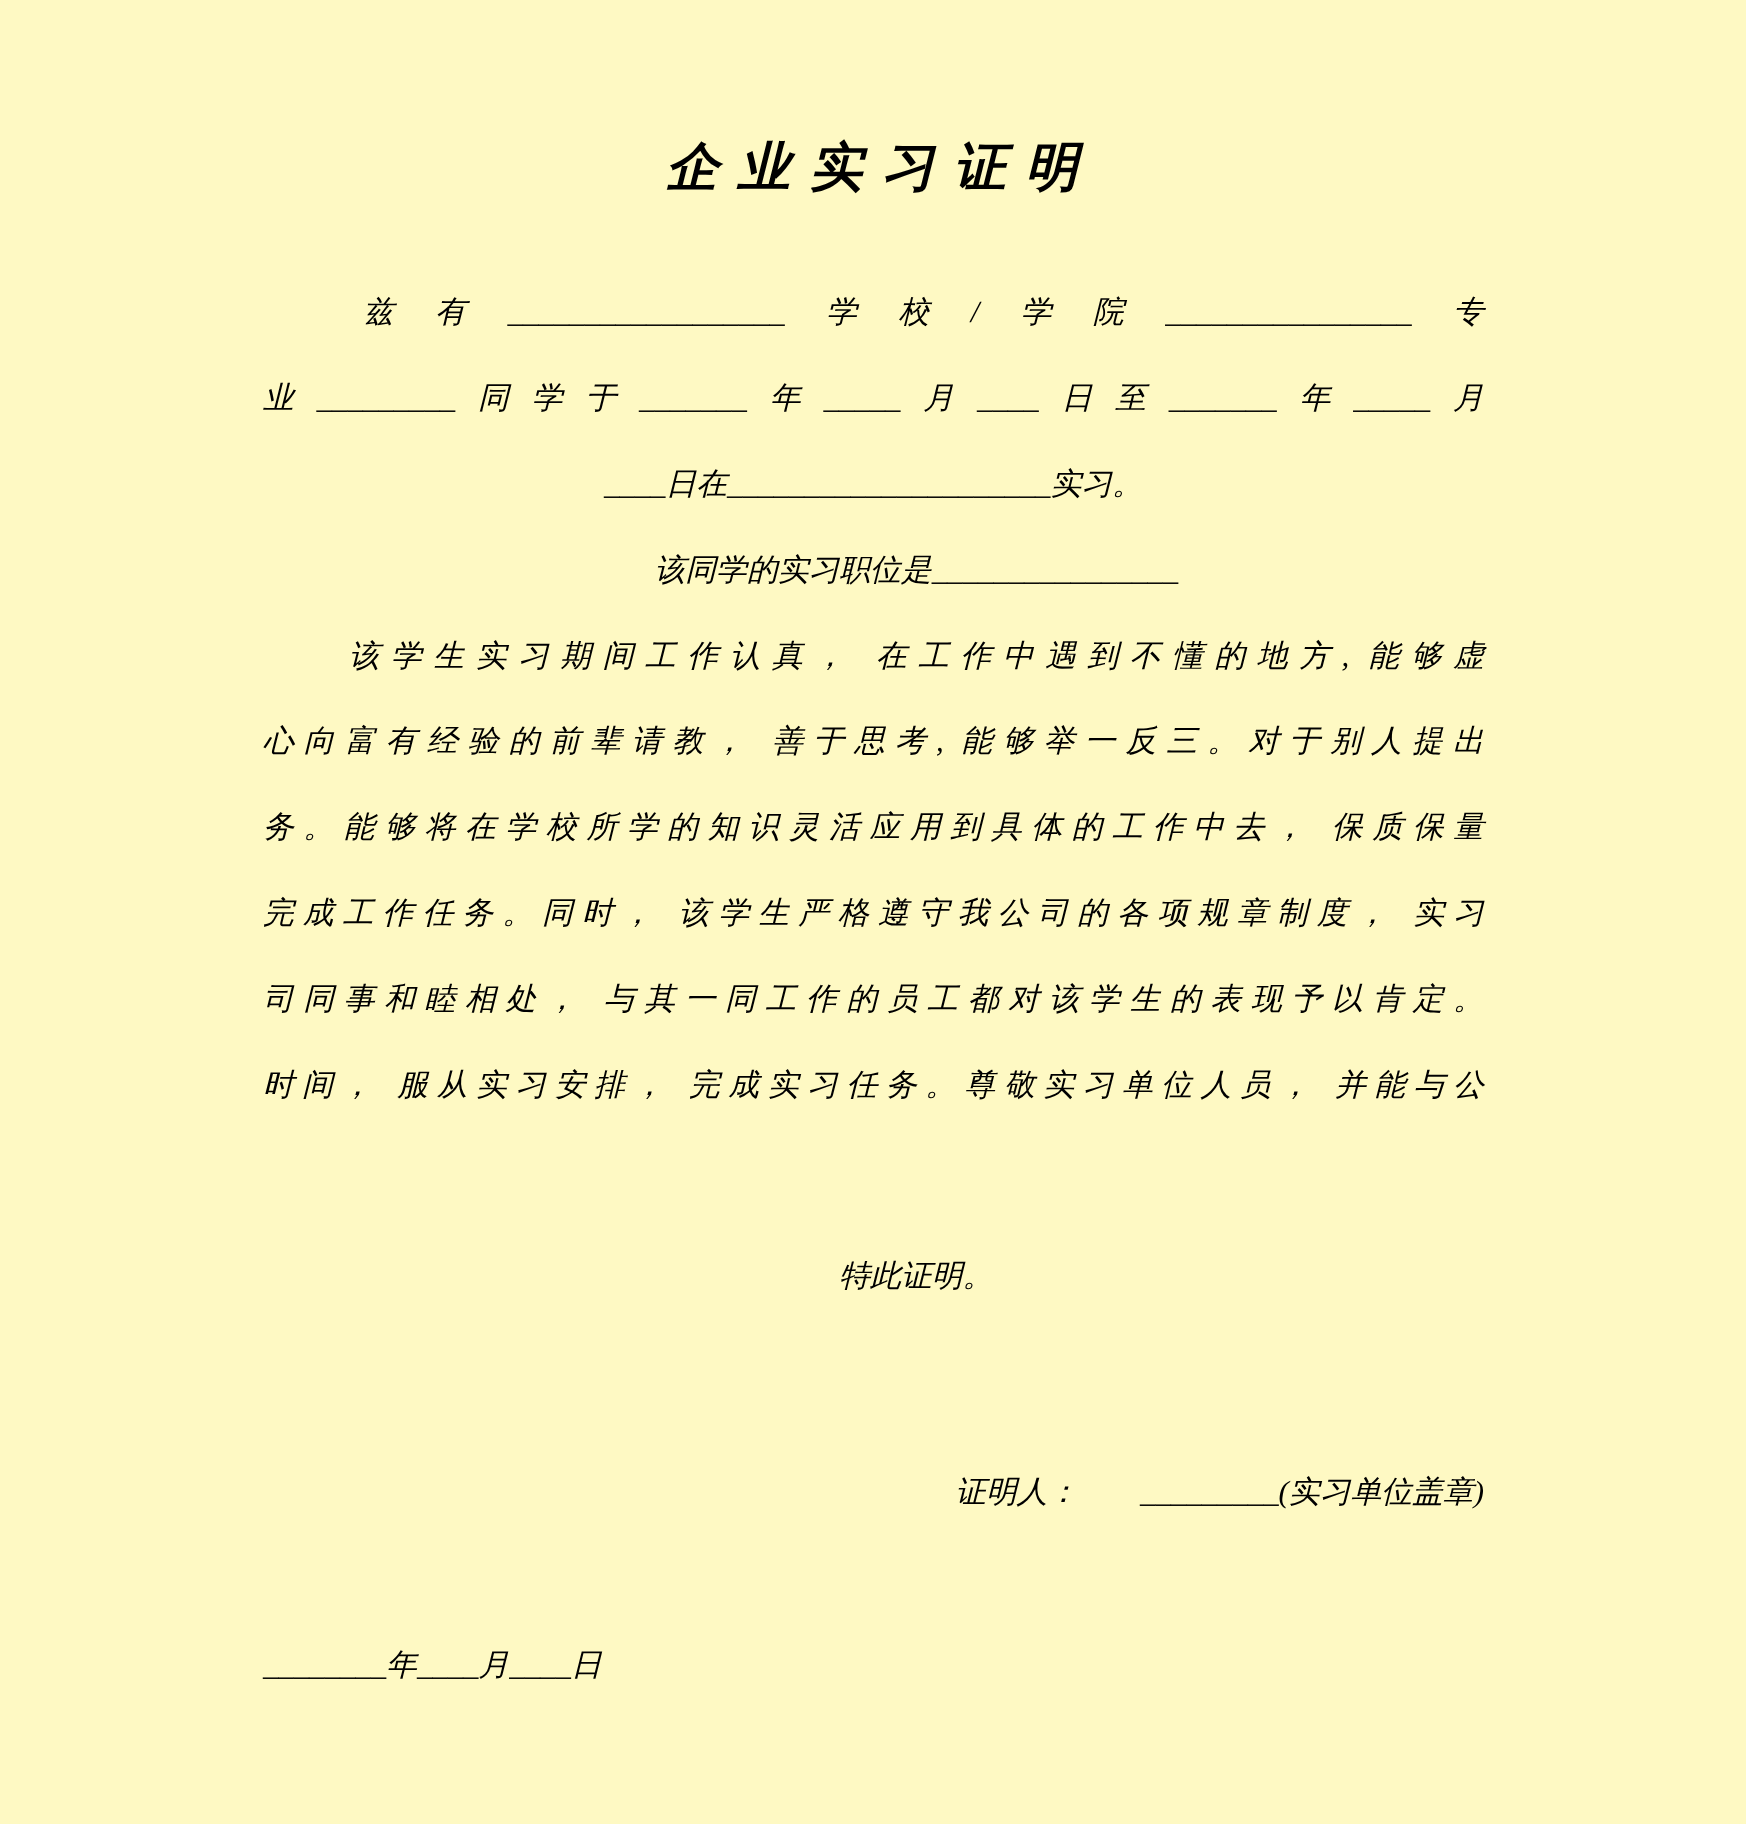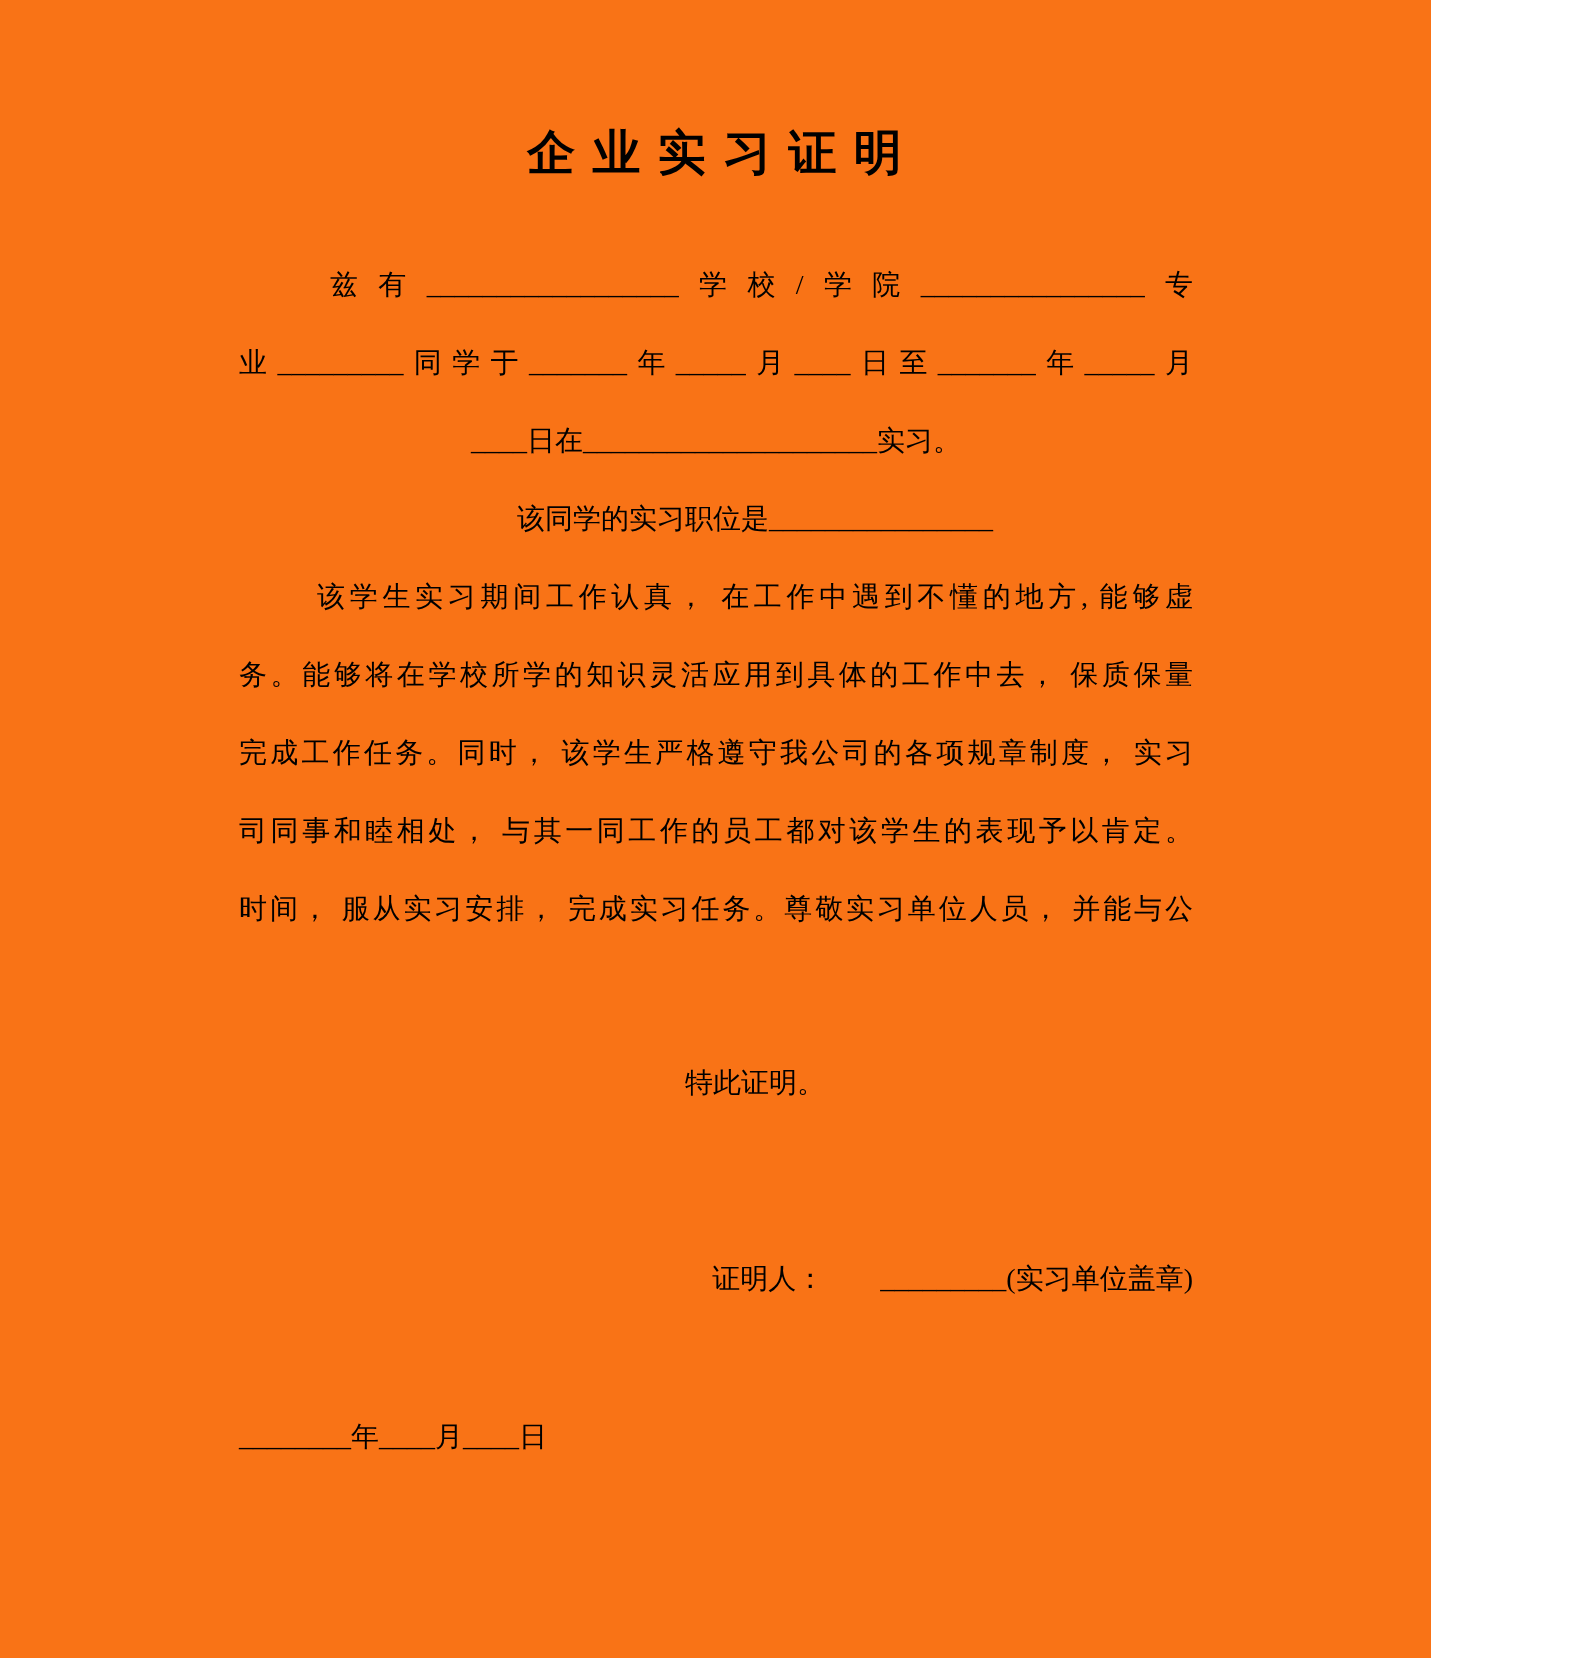"企 业 实 习 证" .page { background: #f97316 -> #fef9c3; font-style: none -> italic; width: 1431px -> 1587px }
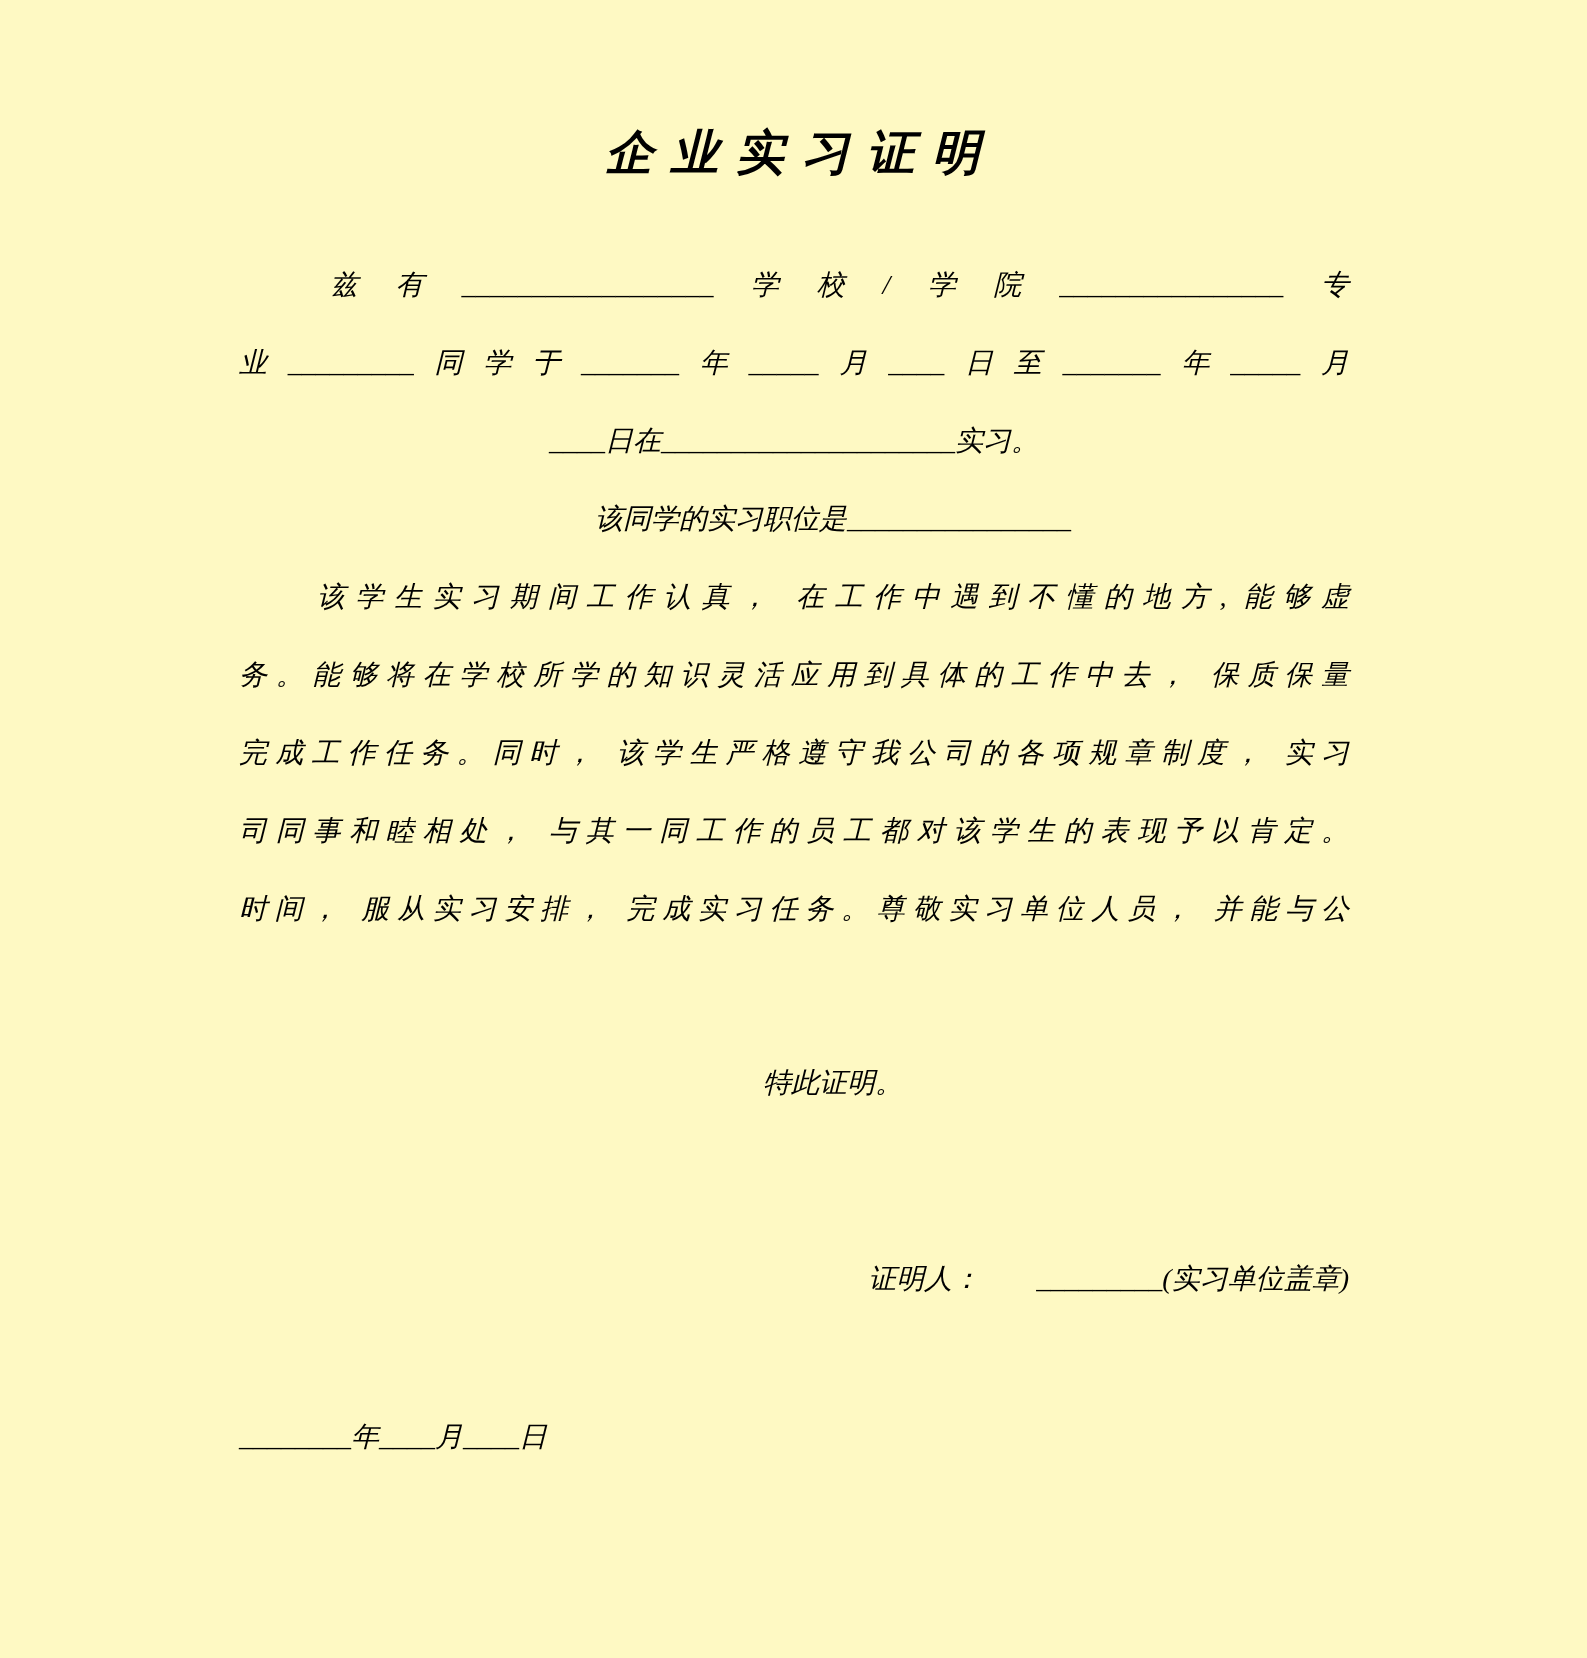"心向富有经验的前辈请教， 善于思考, 能够举一反三。对于别人提出" div.tline { html: none -> <div>心向富有经验的前辈请教， 善于思考, 能够举一反三。对于别人提出</div> }
